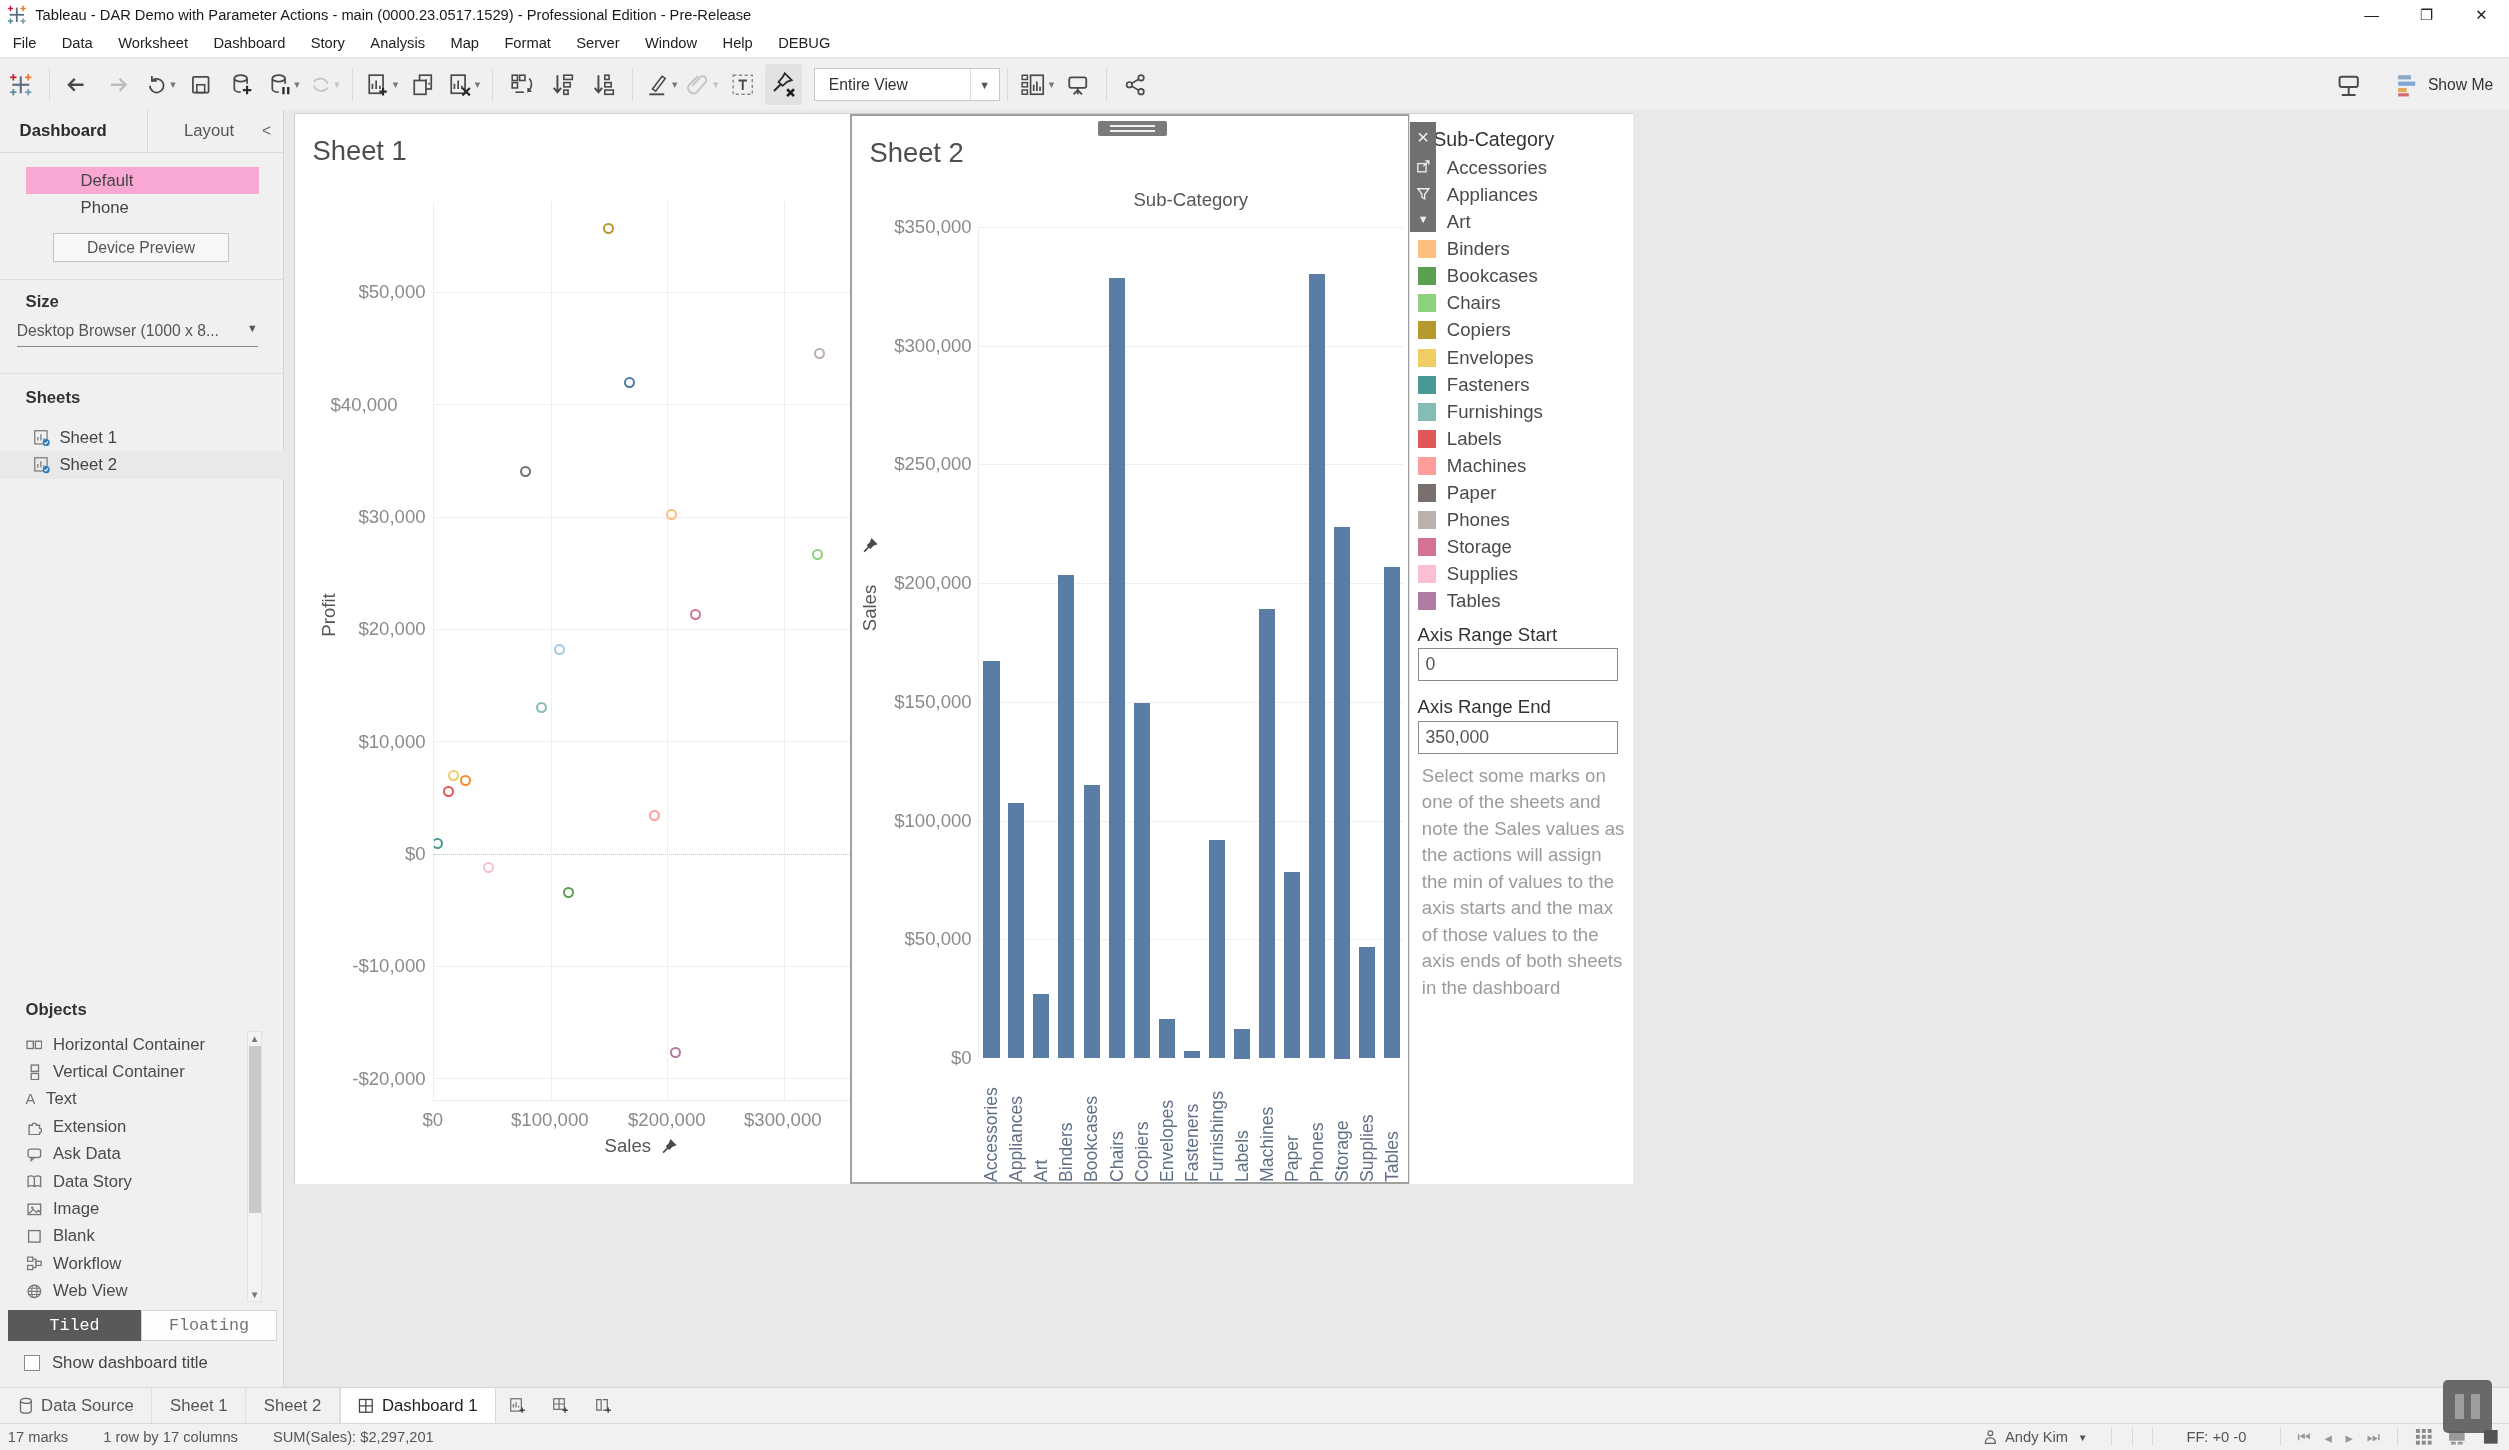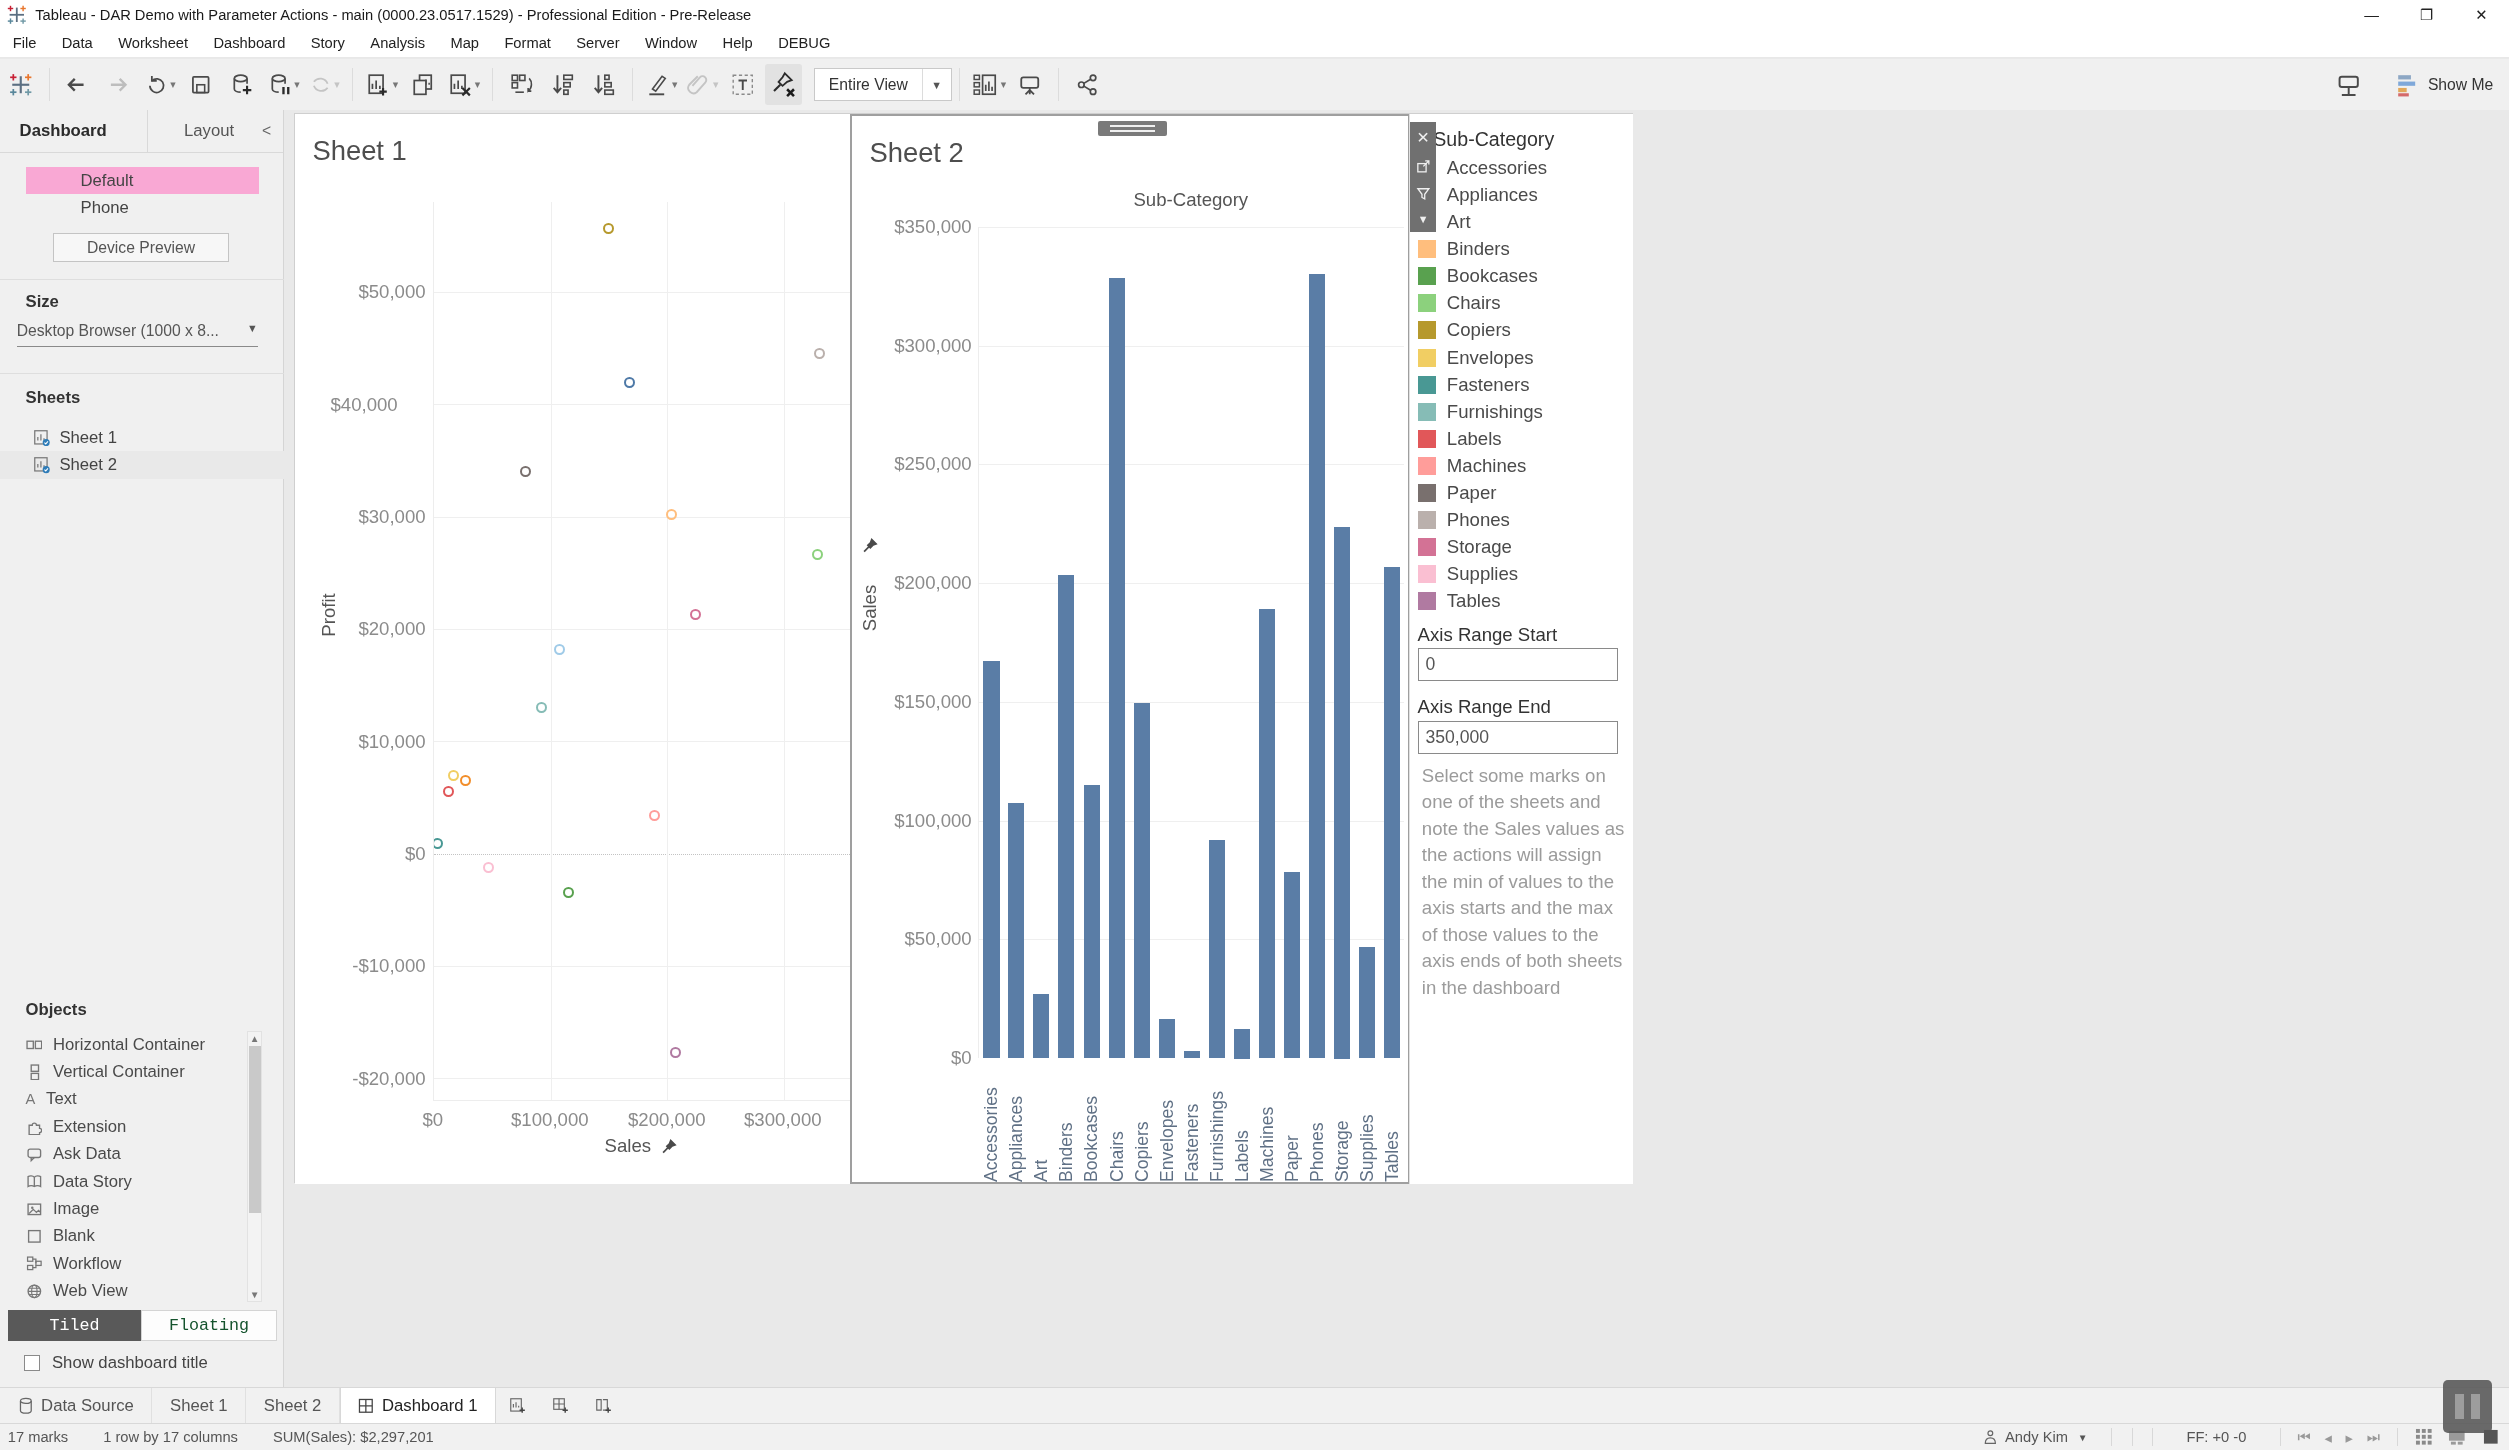"Entire View" #view-select { gap: none -> 48px }
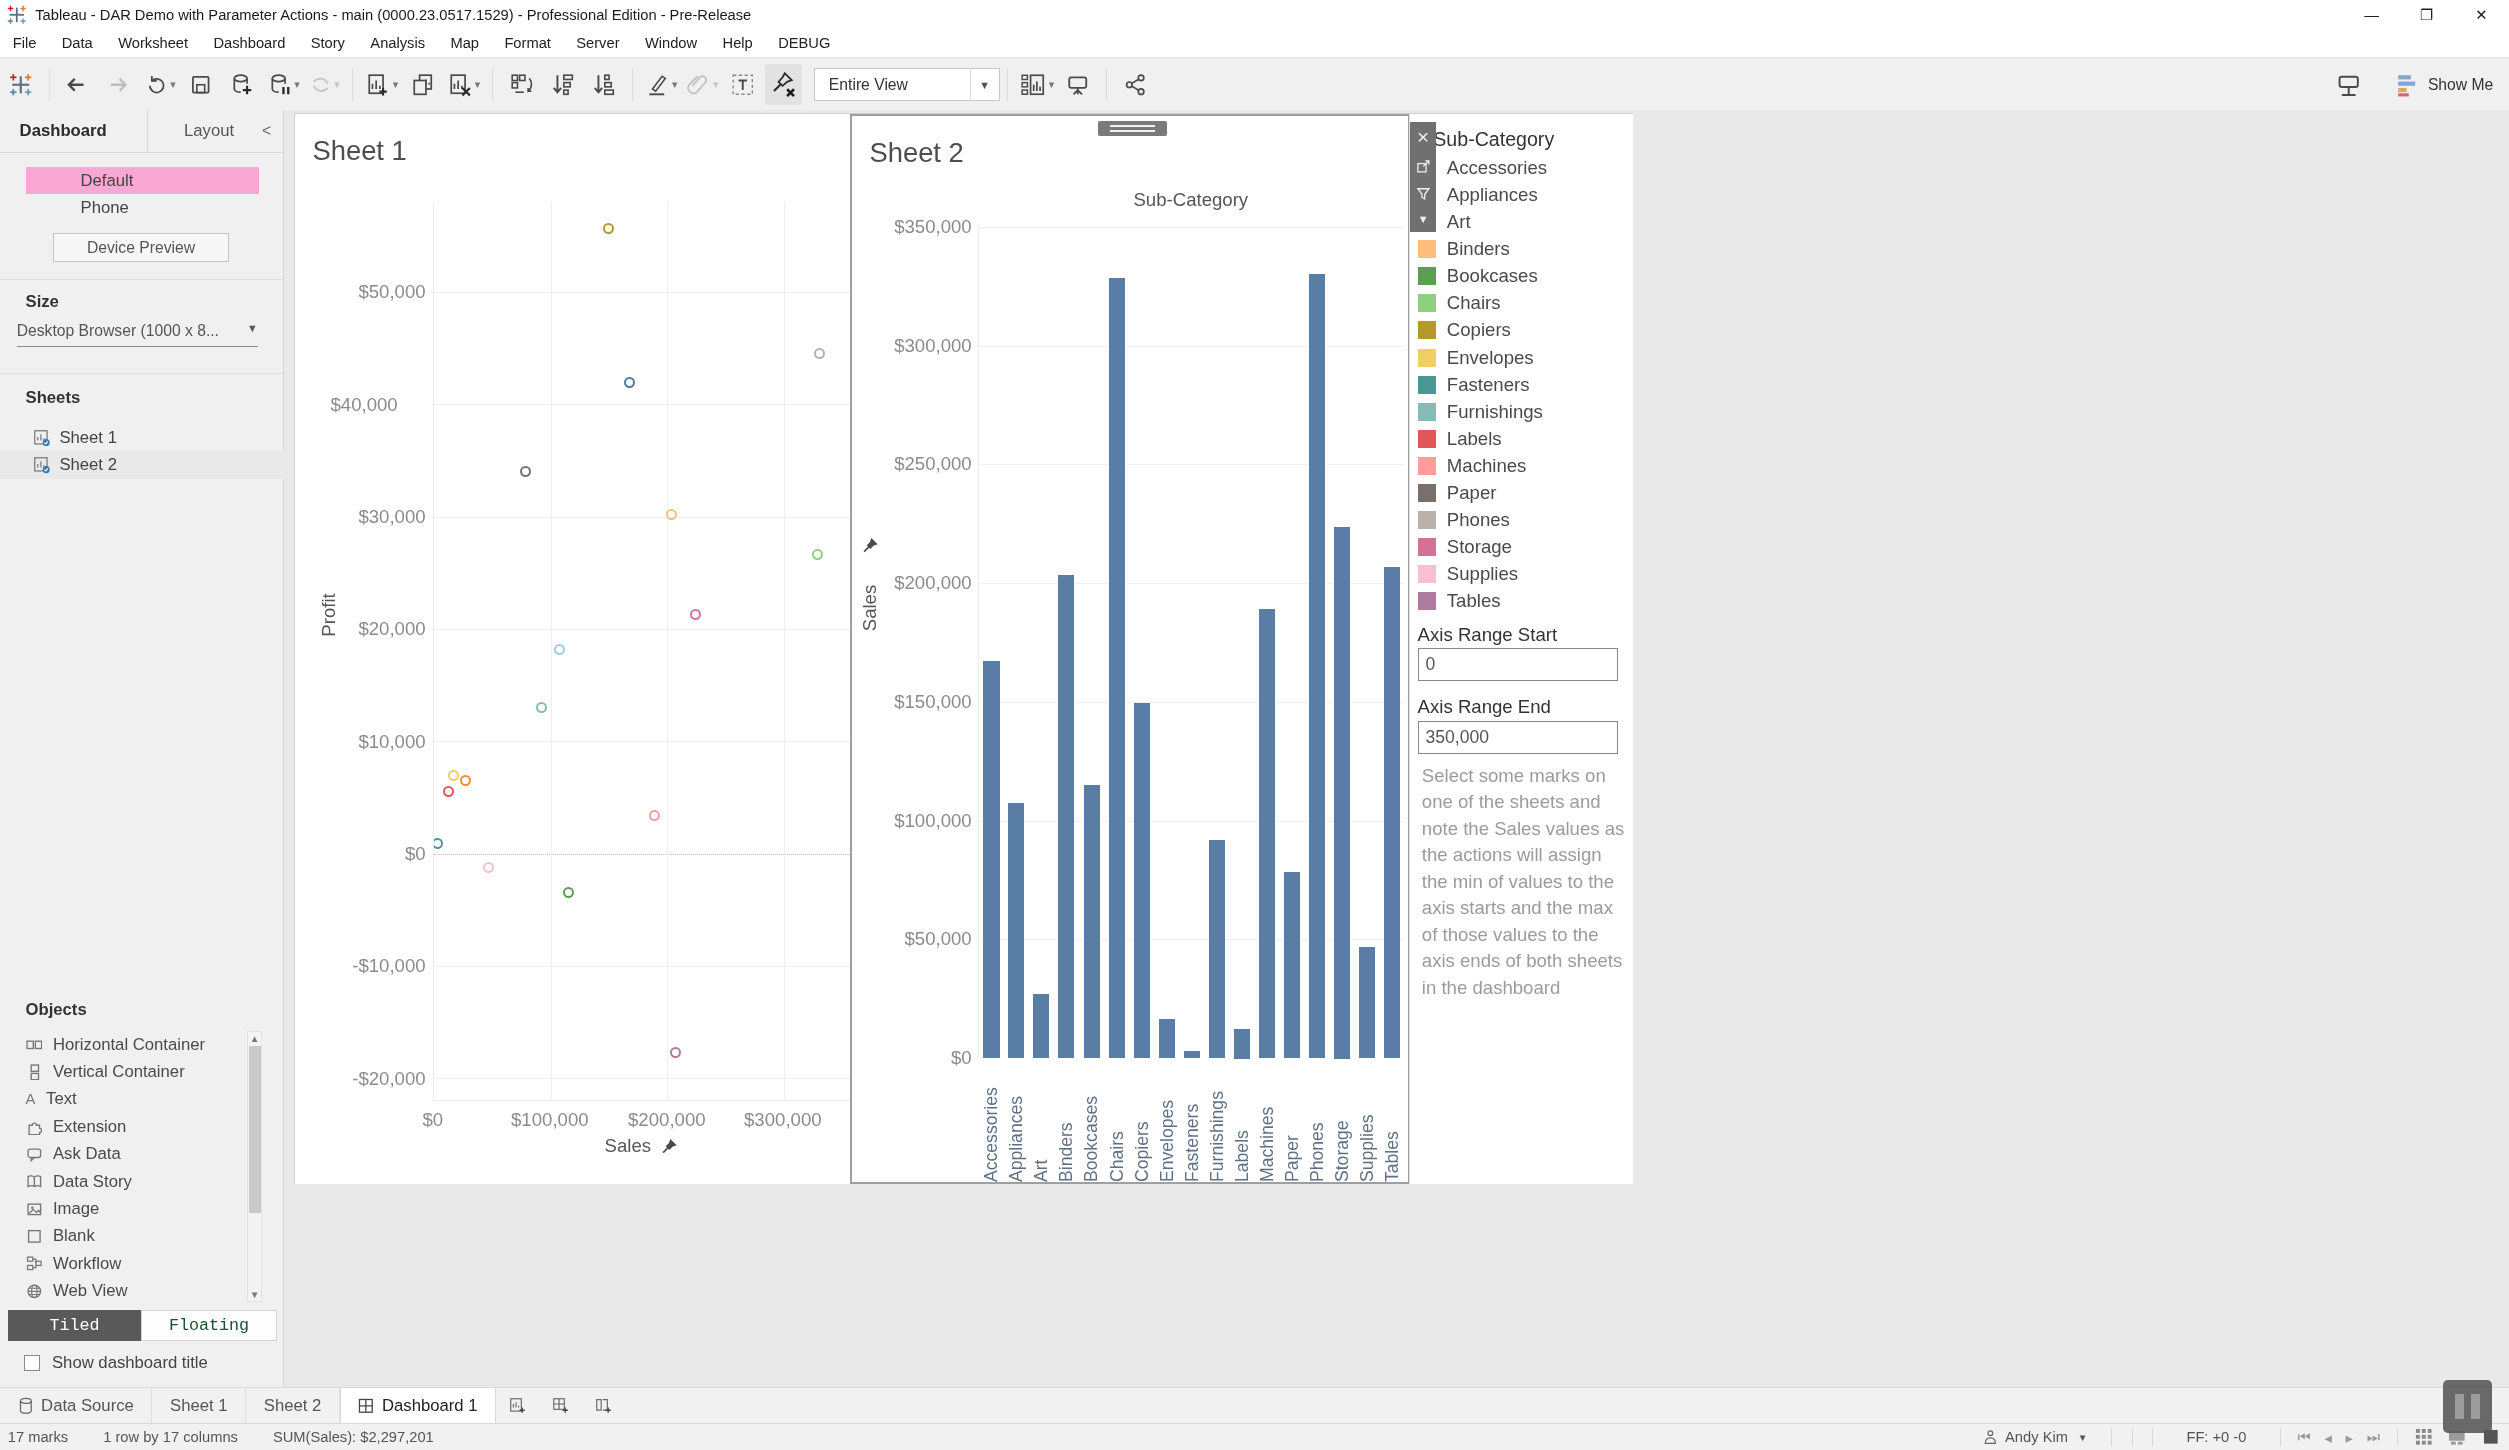"Floating" #floating-btn { color: #14532d -> #737373 }
